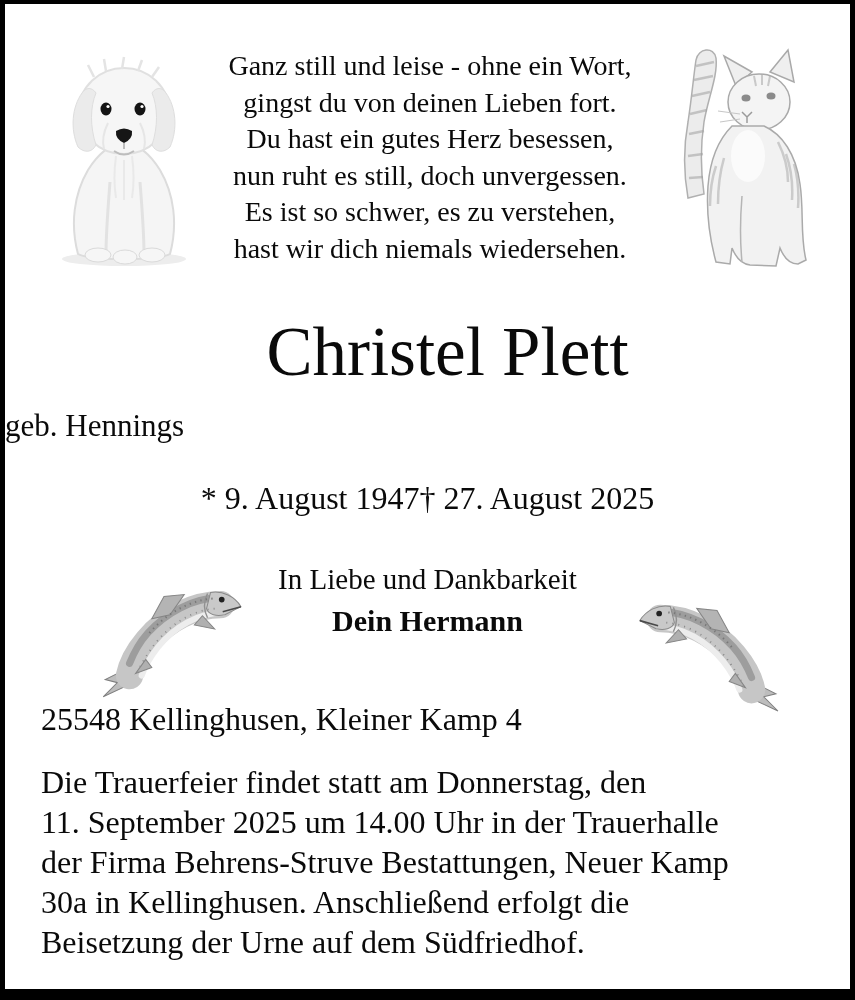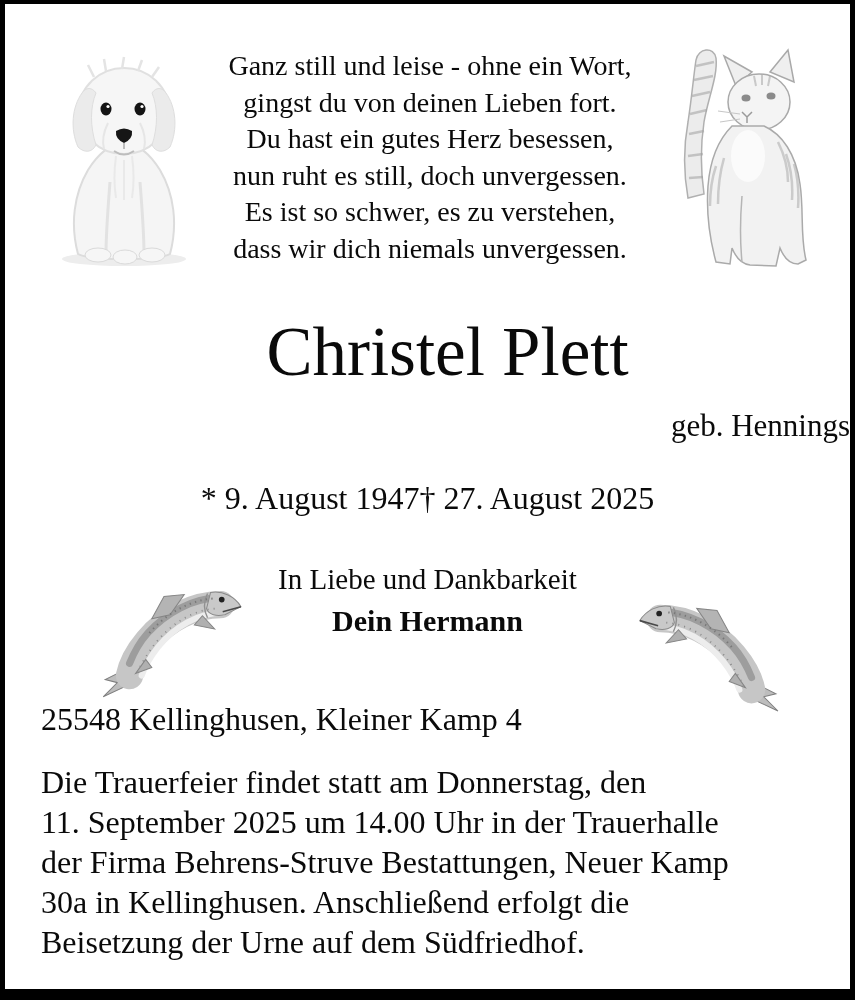"dass wir dich niemals unvergessen." div { text: dass wir dich niemals unvergessen -> hast wir dich niemals wiedersehen }
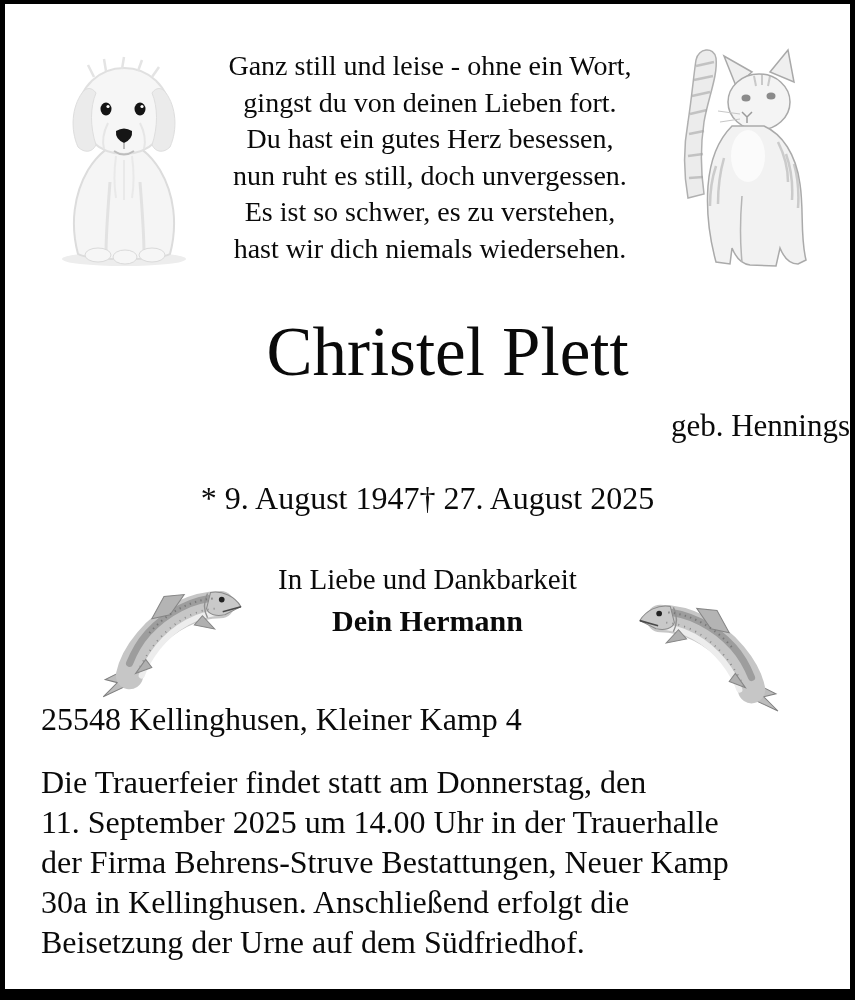"geb. Hennings" .maiden { text-align: right -> left }
